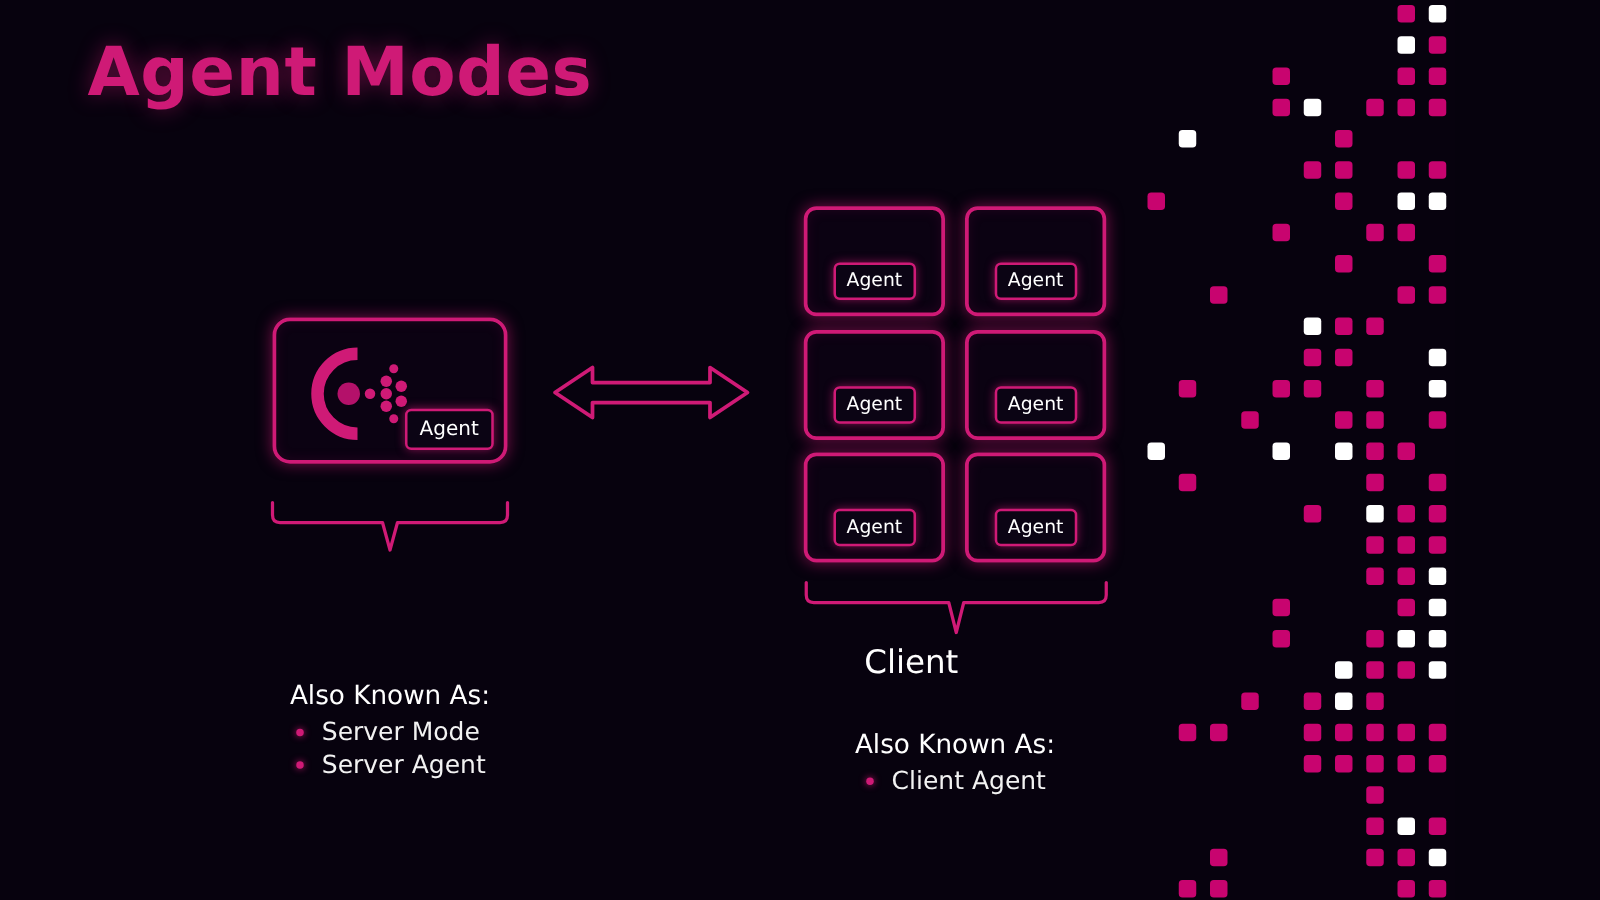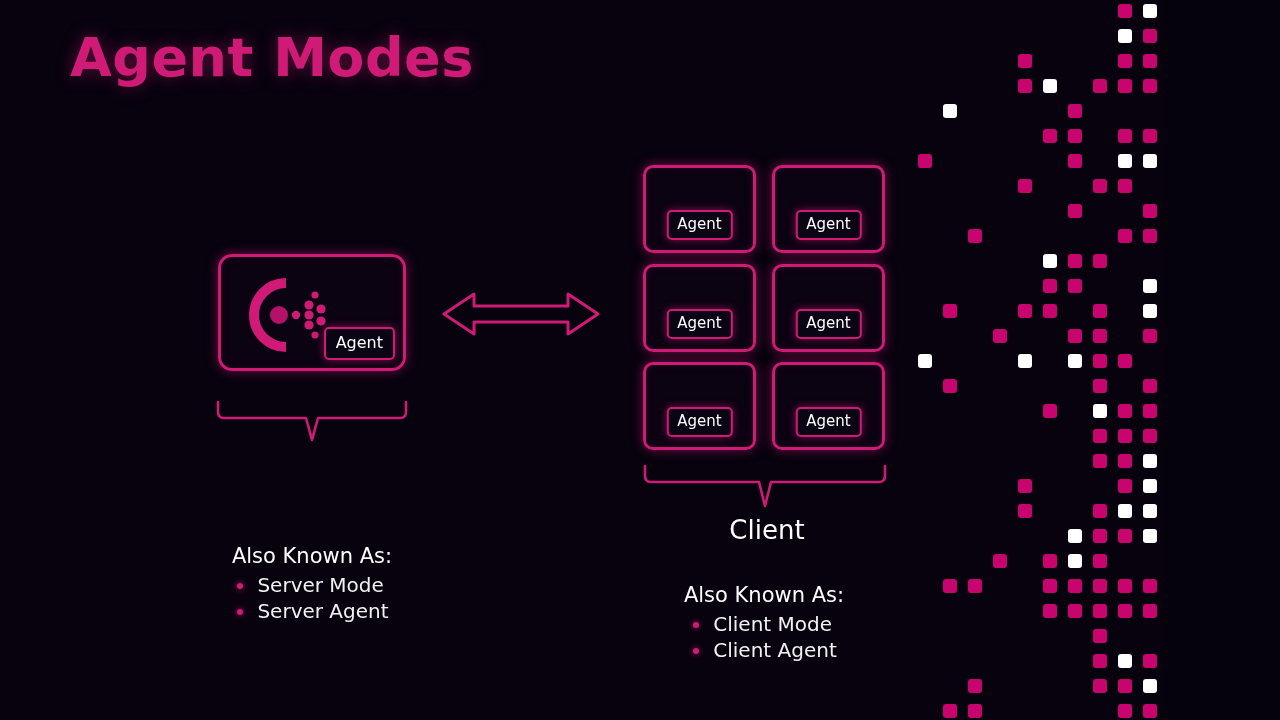"Client" #client-label { left: 646px -> 608px }
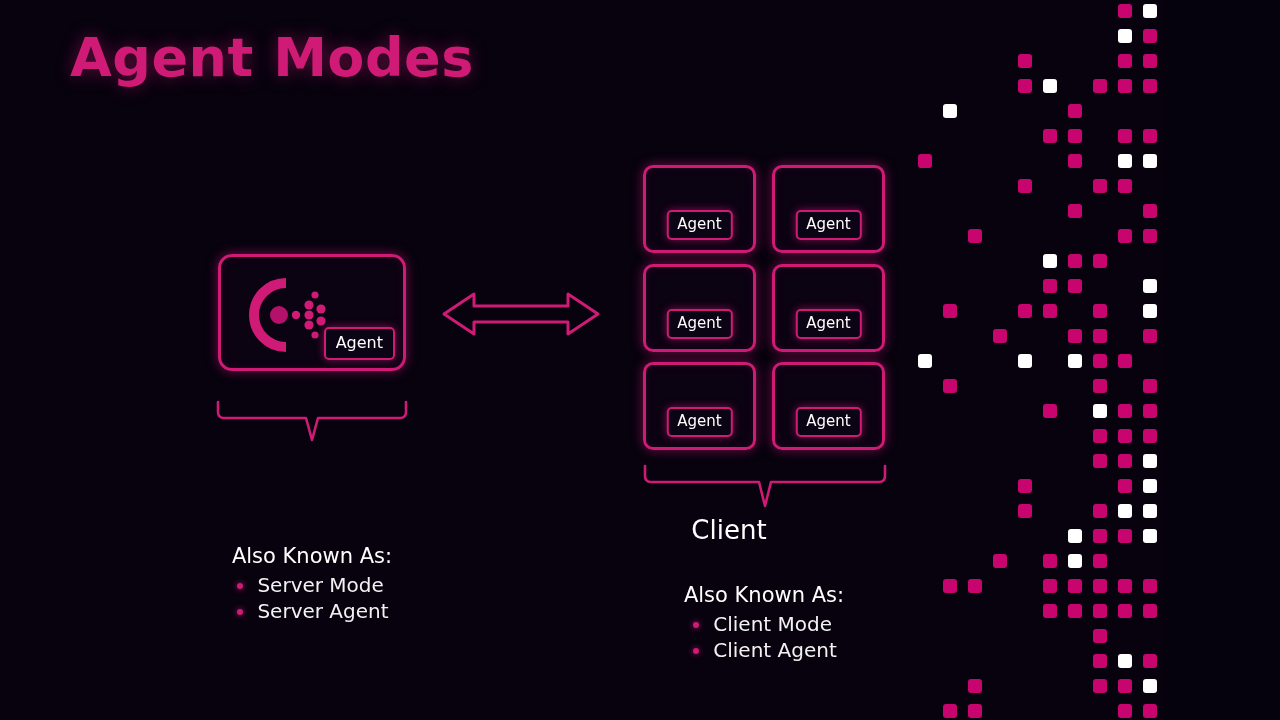"Client Mode" li { html: <li><span></span><span>Client Mode</span></li> -> none }
